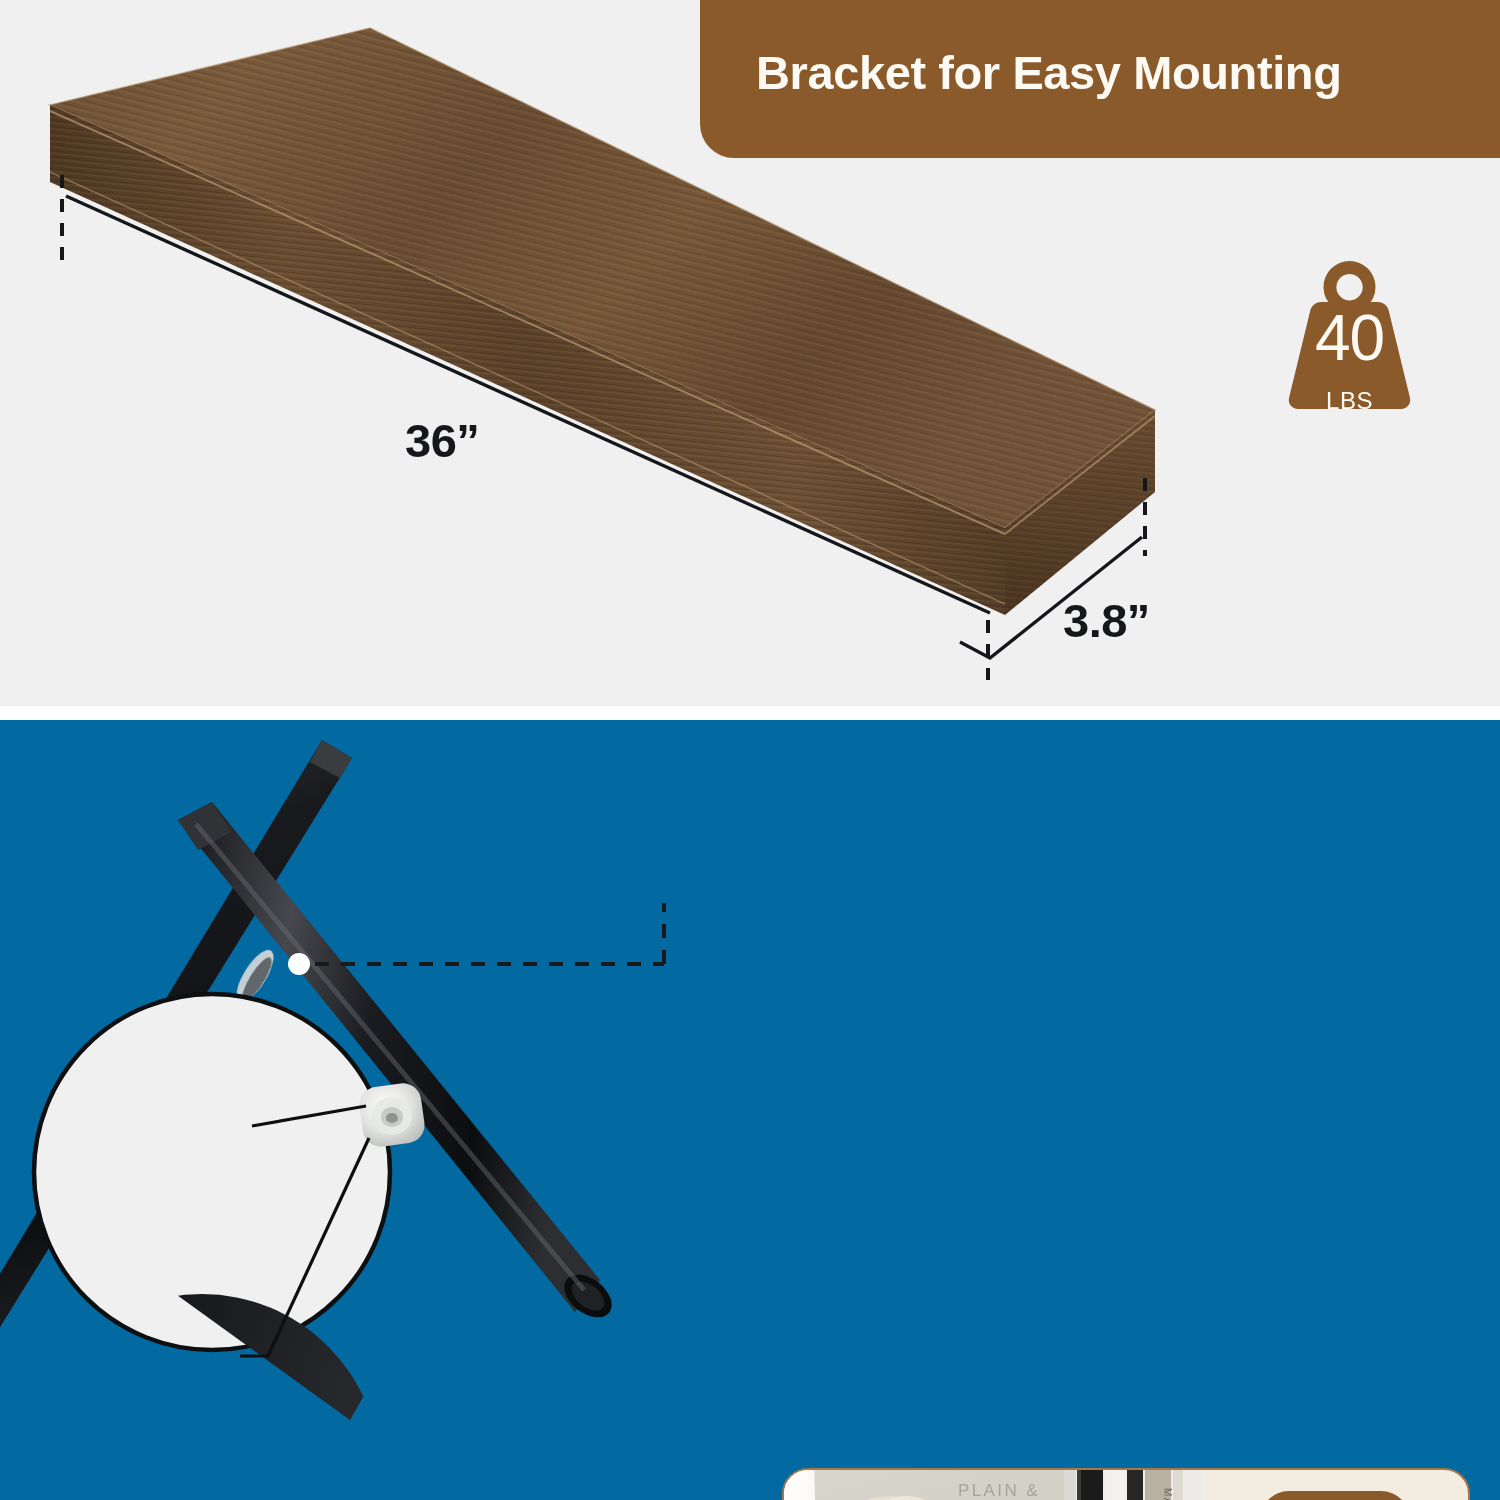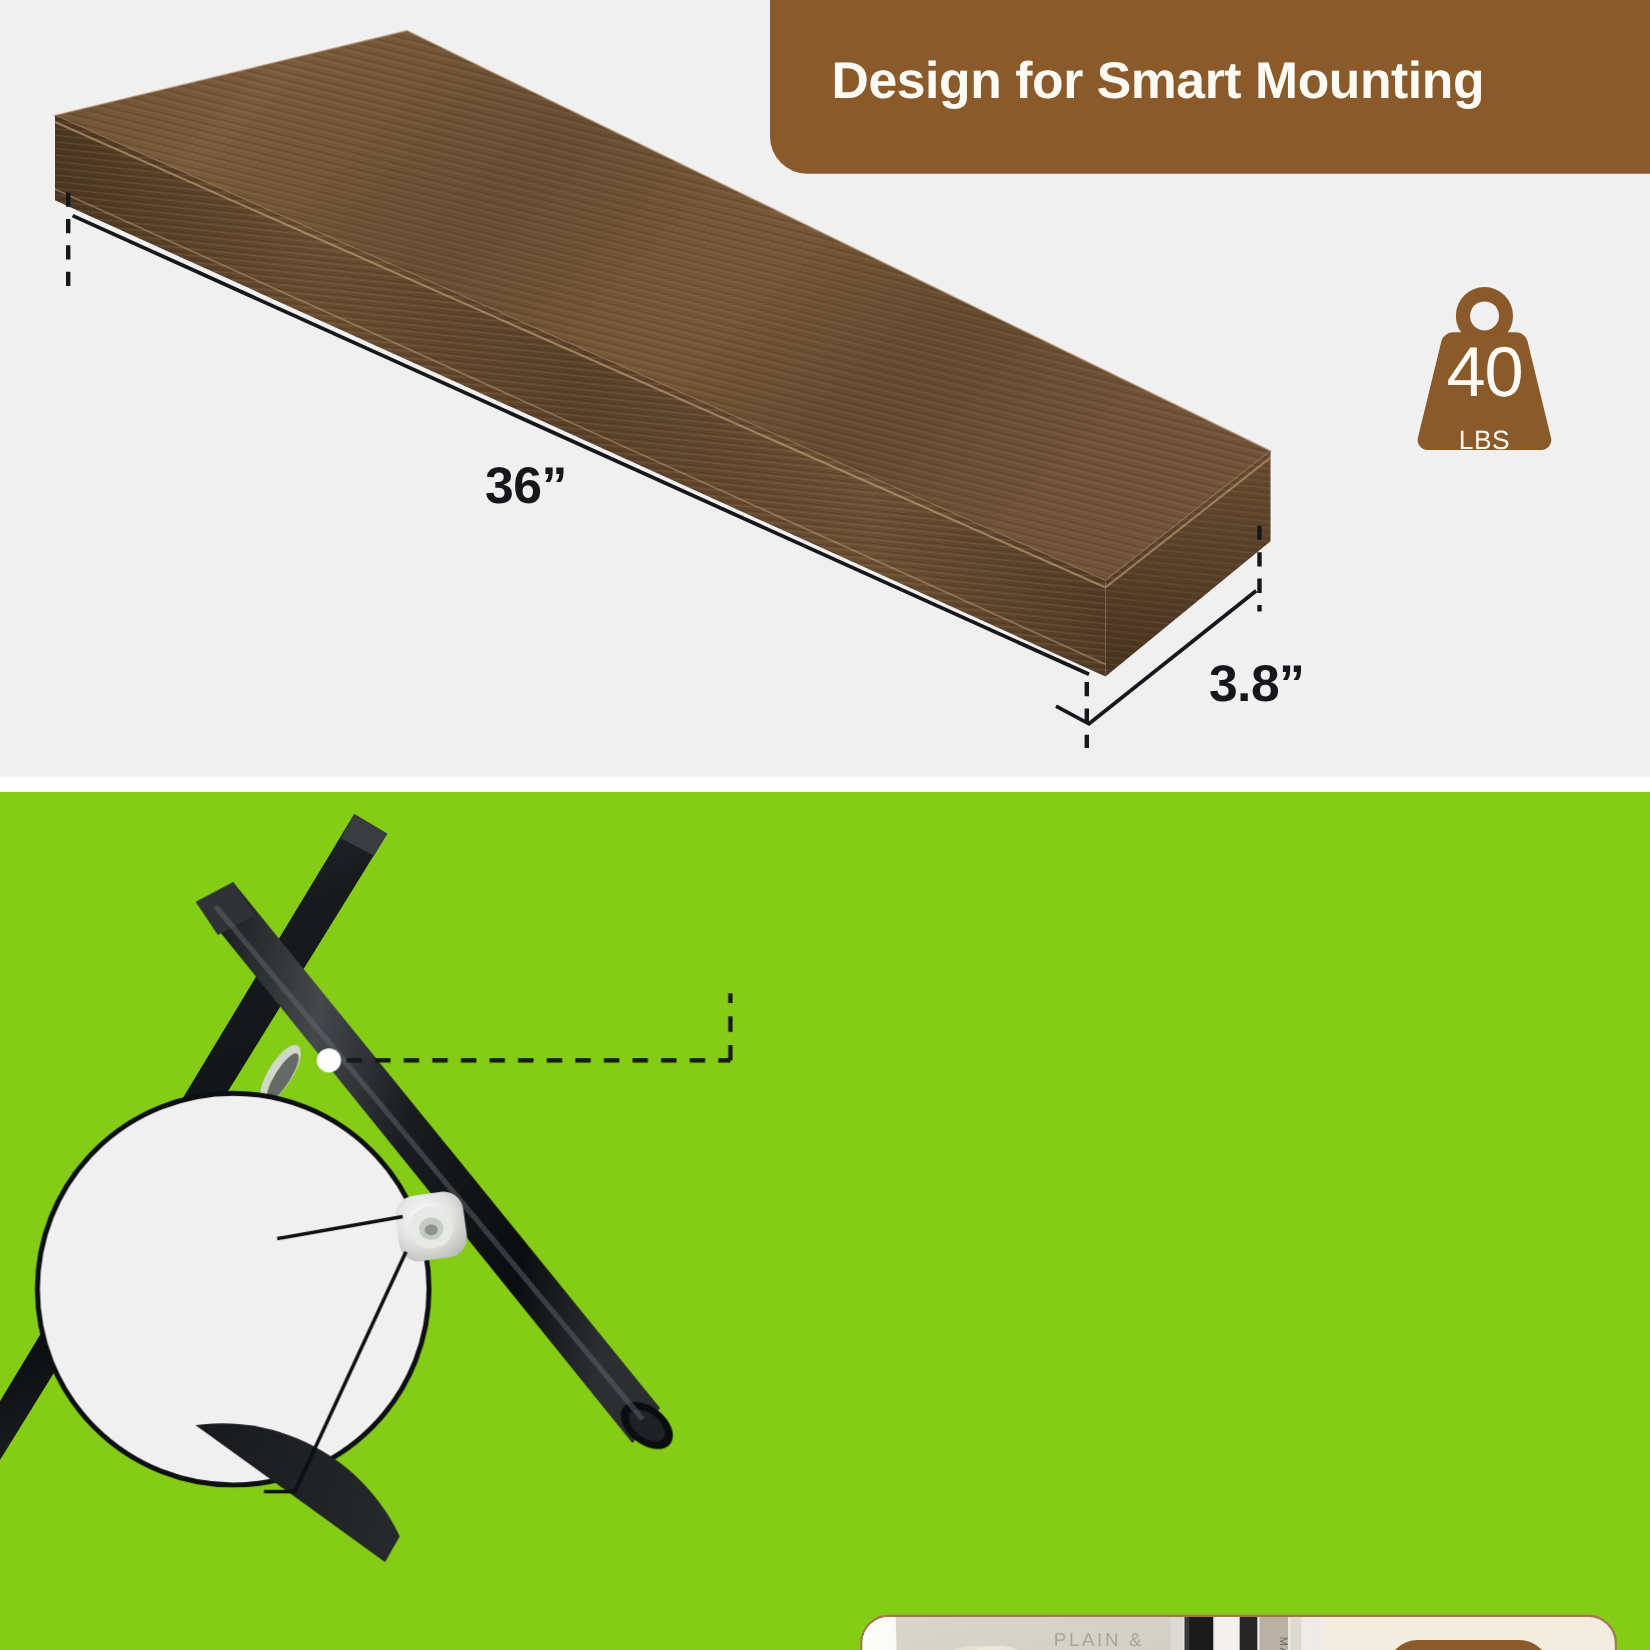"Design for Smart Mounting" div.hline { text: Design for Smart -> Bracket for Easy }
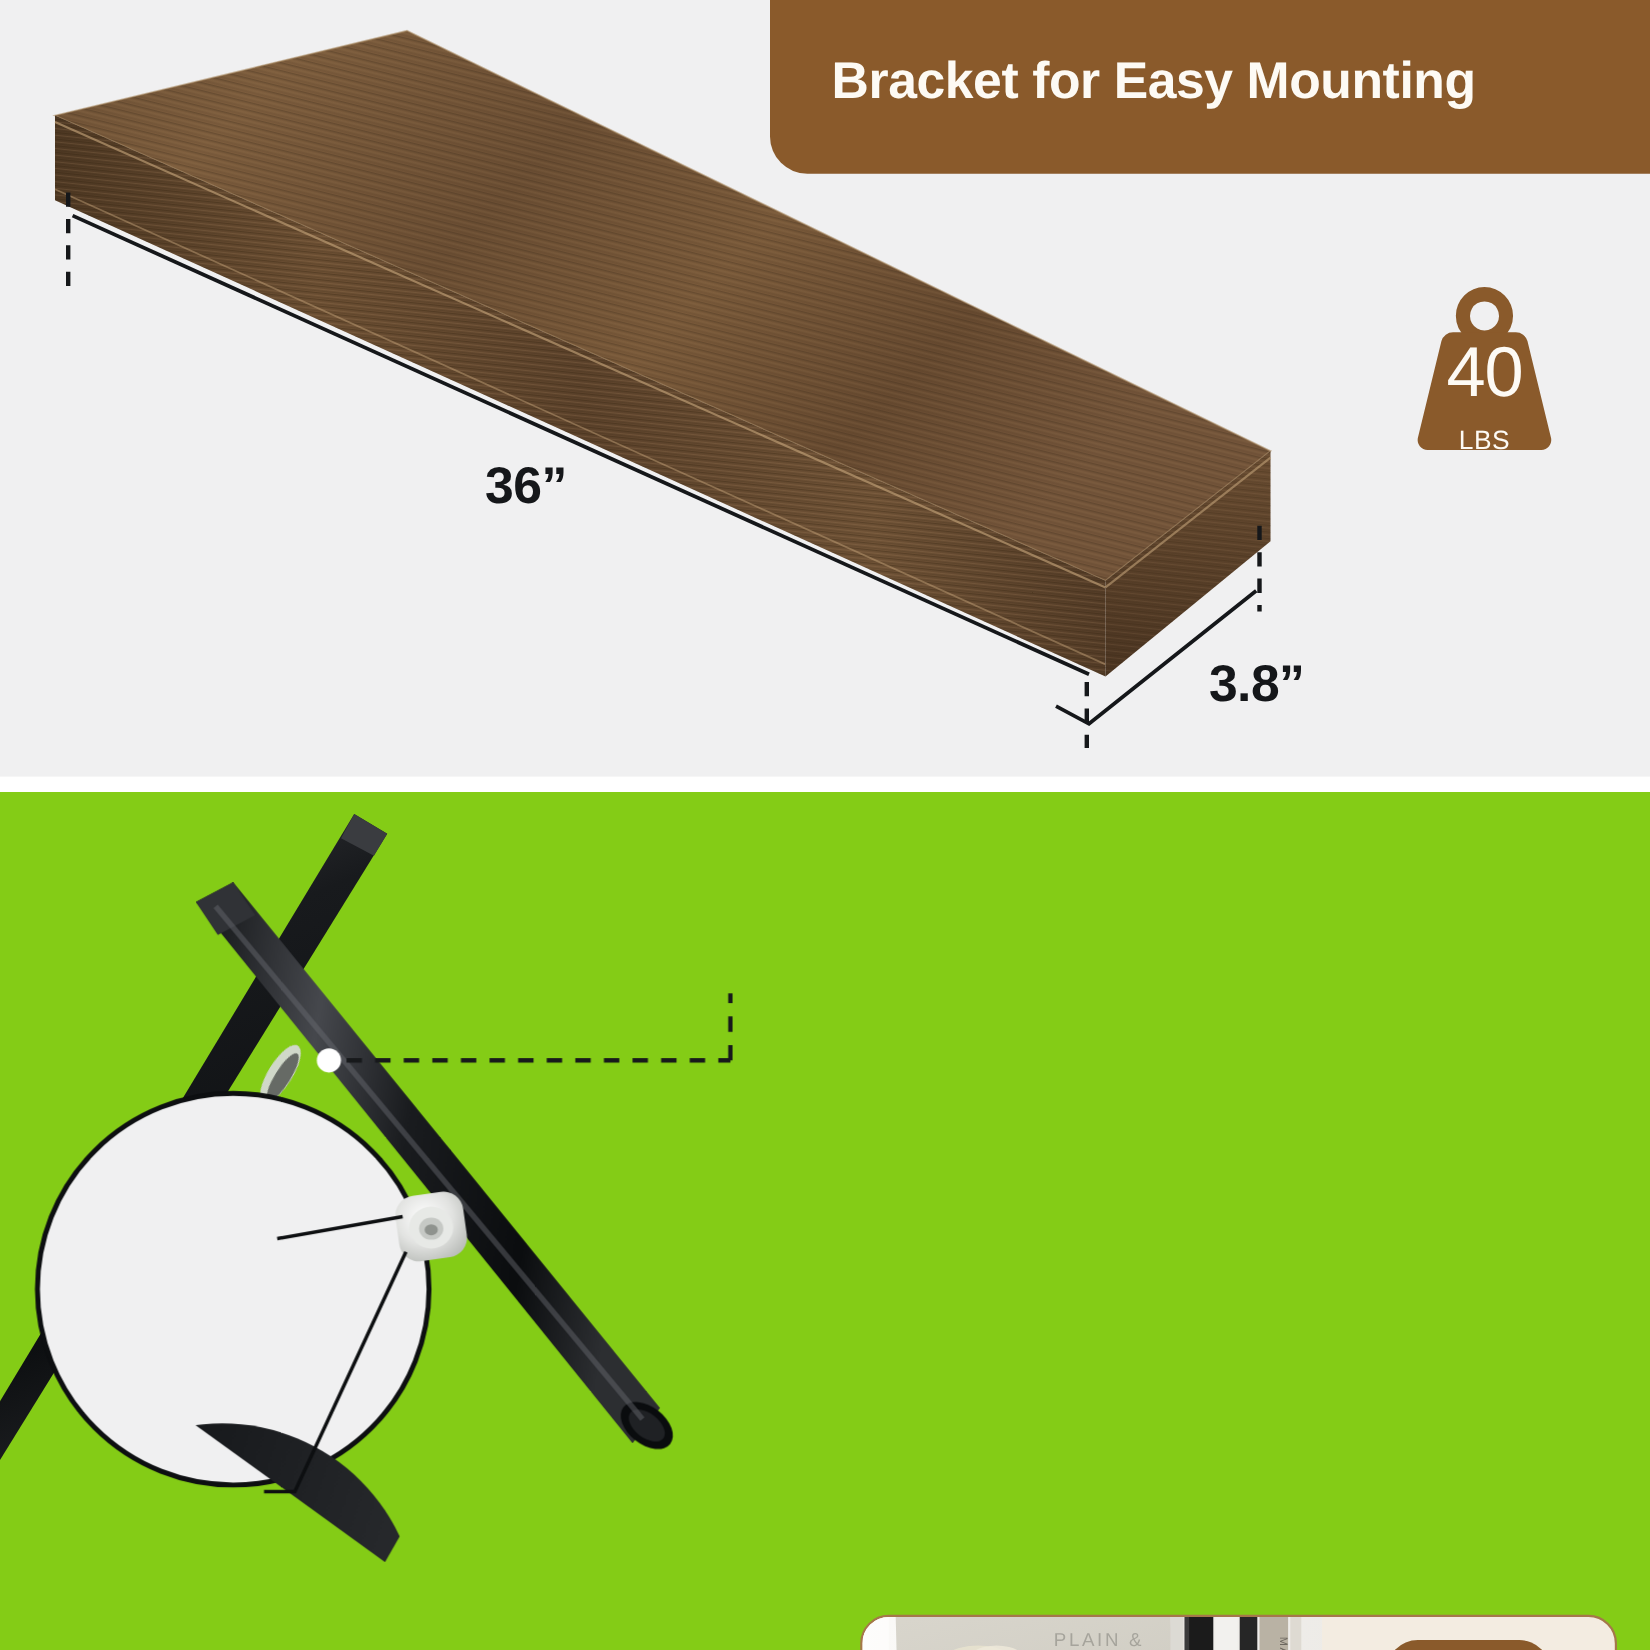"36”" .dim-label { margin-left: 36px -> none }
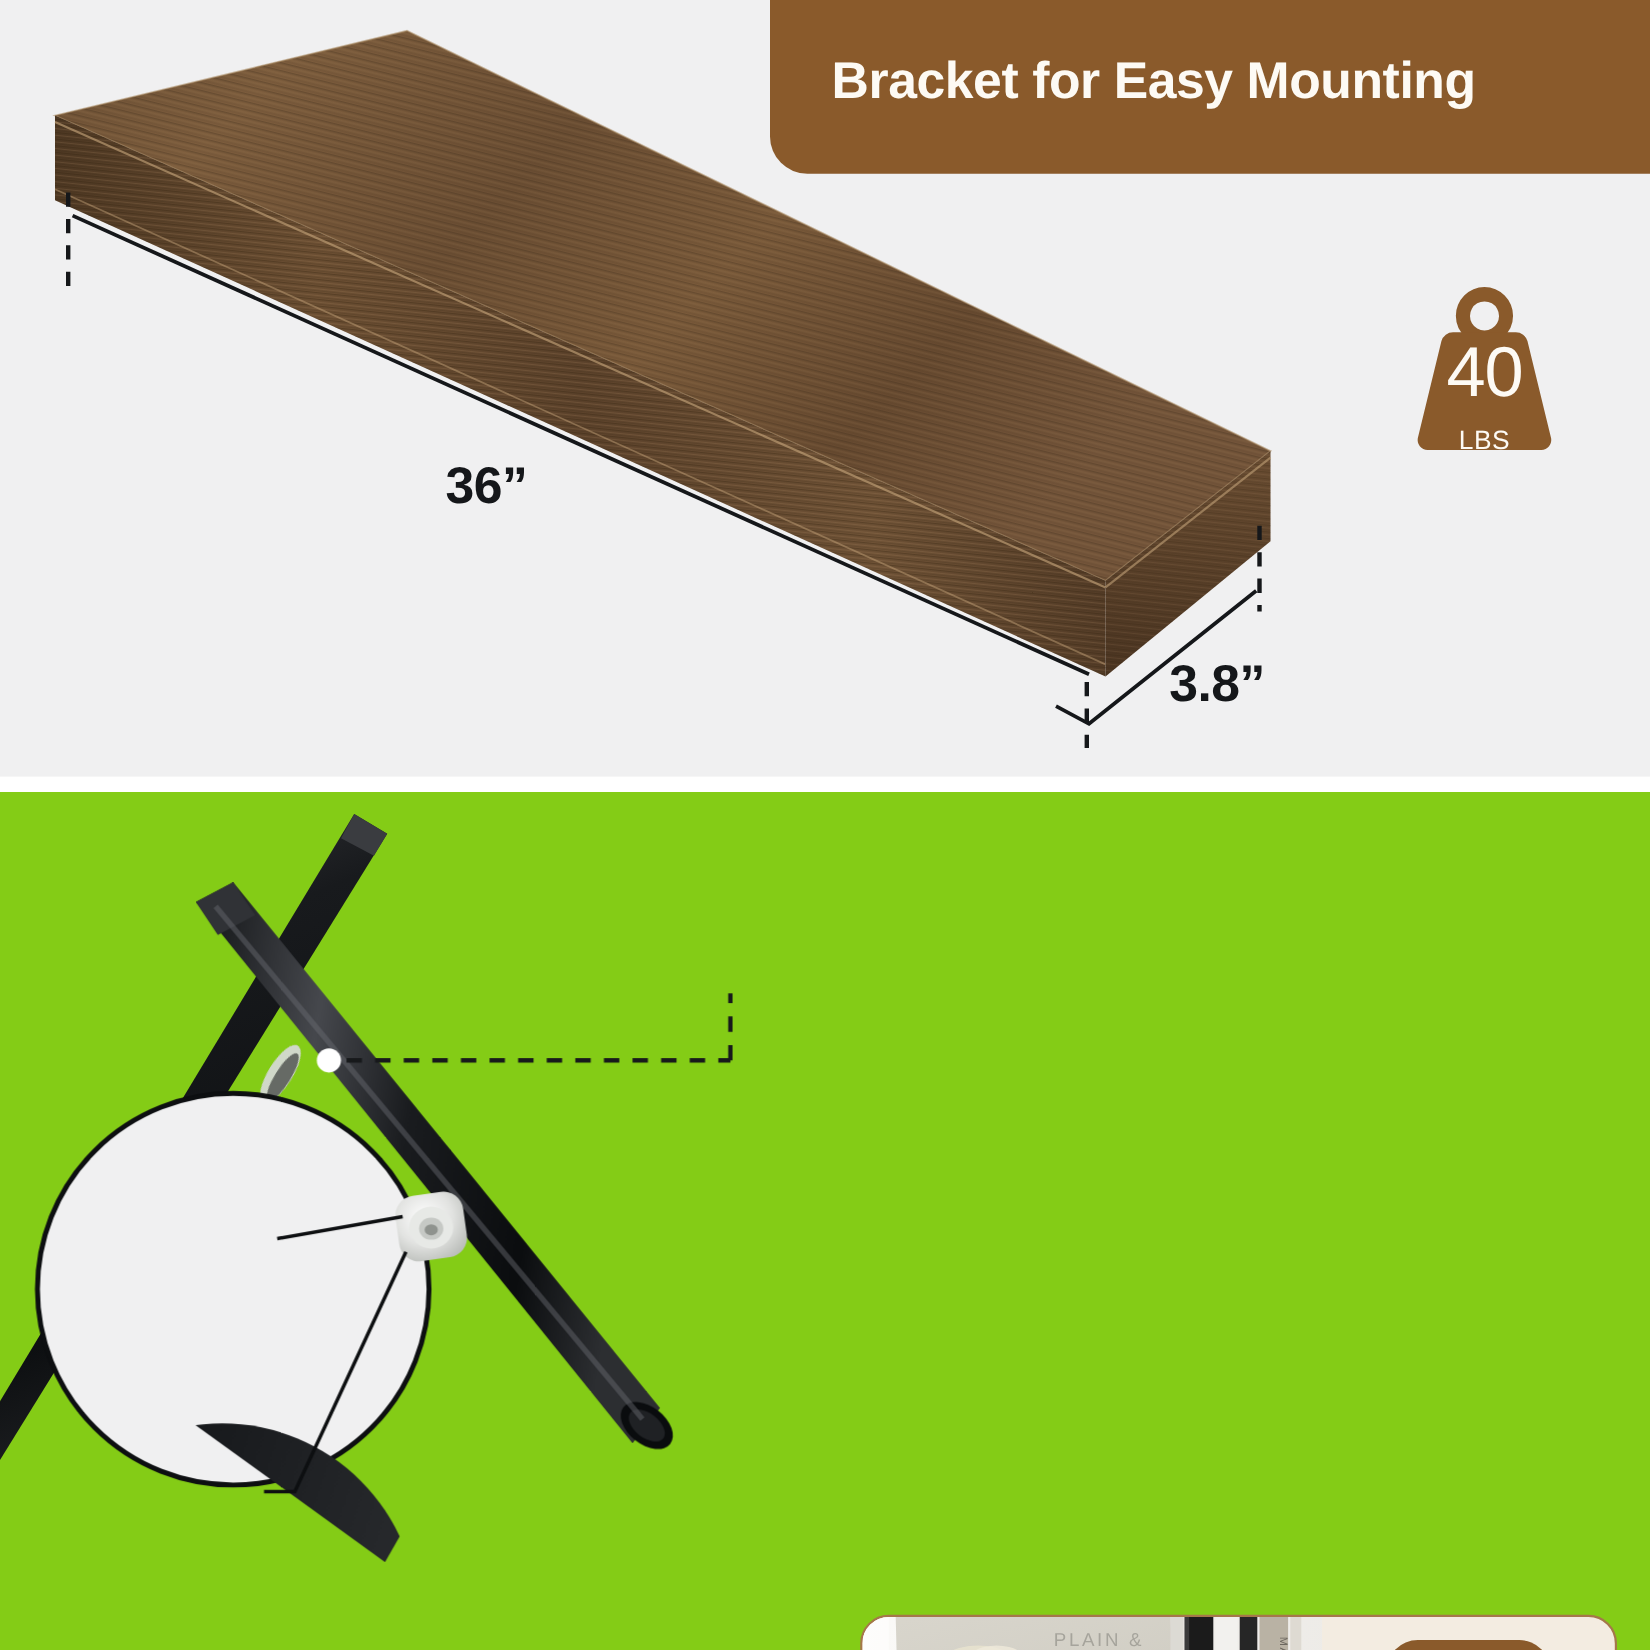"PLAIN &" #bottom-section { background: #84cc16 -> #0369a1 }
